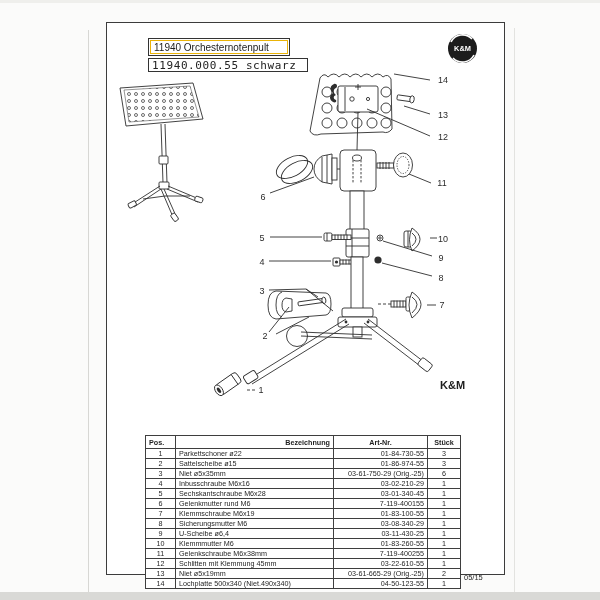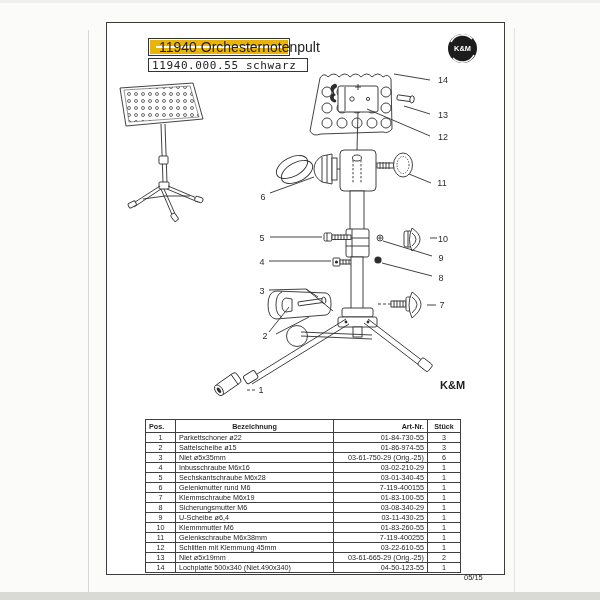"11940 Orchesternotenpult" .hdr-box1-inner { border: 6px solid #eab308 -> 1px solid #eab308; font-size: 14px -> 10px }
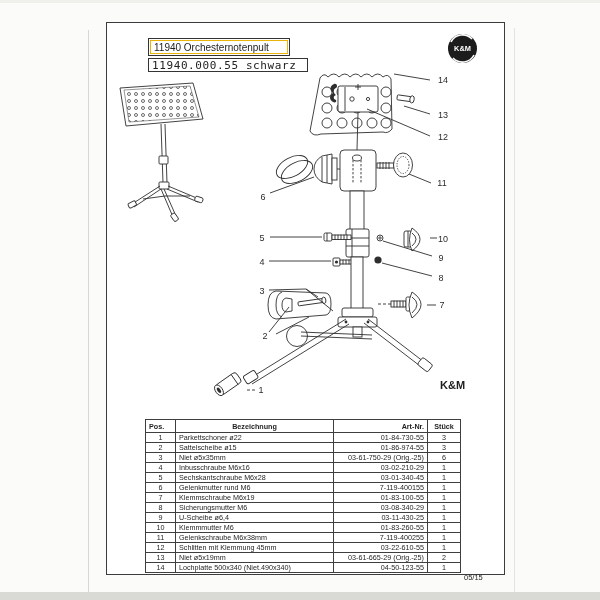"Pos." table.parts { margin-top: none -> 16px }
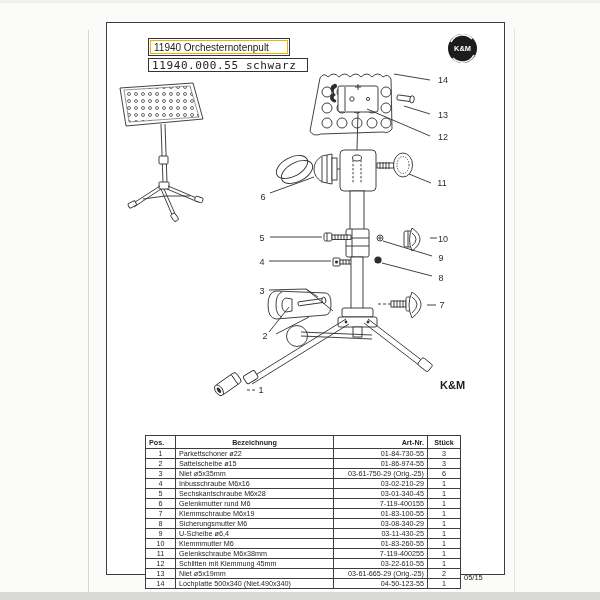"Bezeichnung" table.parts th.h1 { text-align: center -> right }
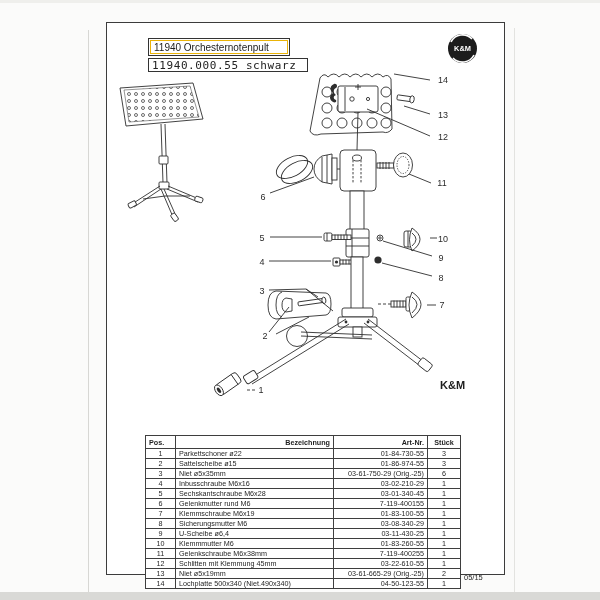"Art-Nr." table.parts th.h2 { text-align: right -> center }
